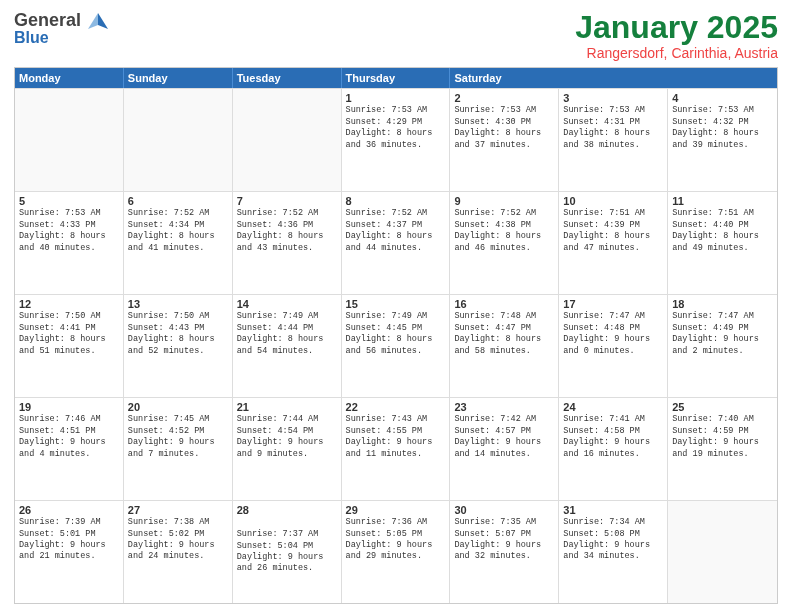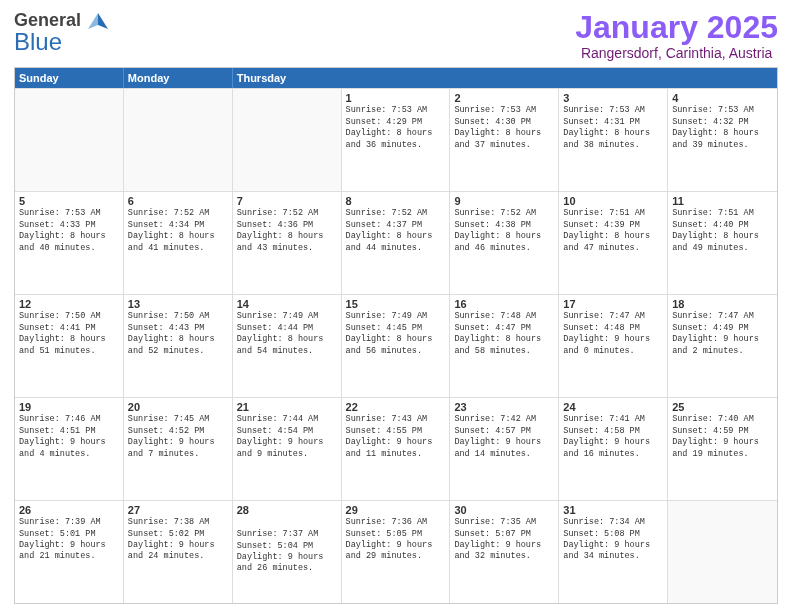"Blue" span { font-size: 24px -> 16px; font-weight: normal -> bold }
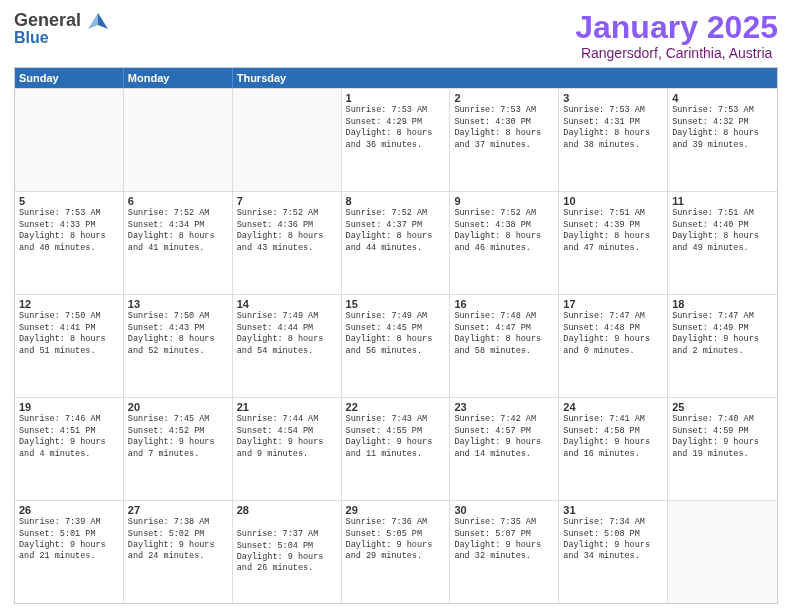"January 2025" .month-title { color: #8b5cf6 -> #15803d }
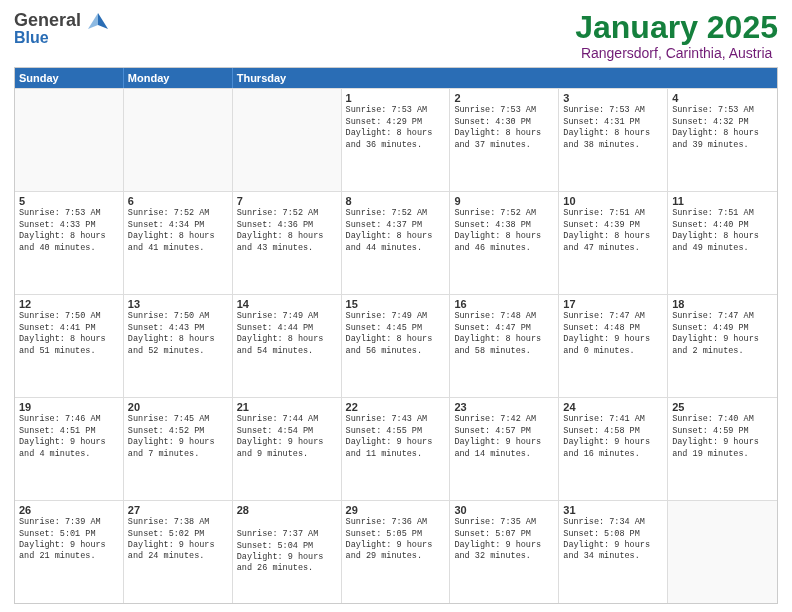"Rangersdorf, Carinthia, Austria" .location { color: #701a75 -> #ef4444; text-align: center -> none }
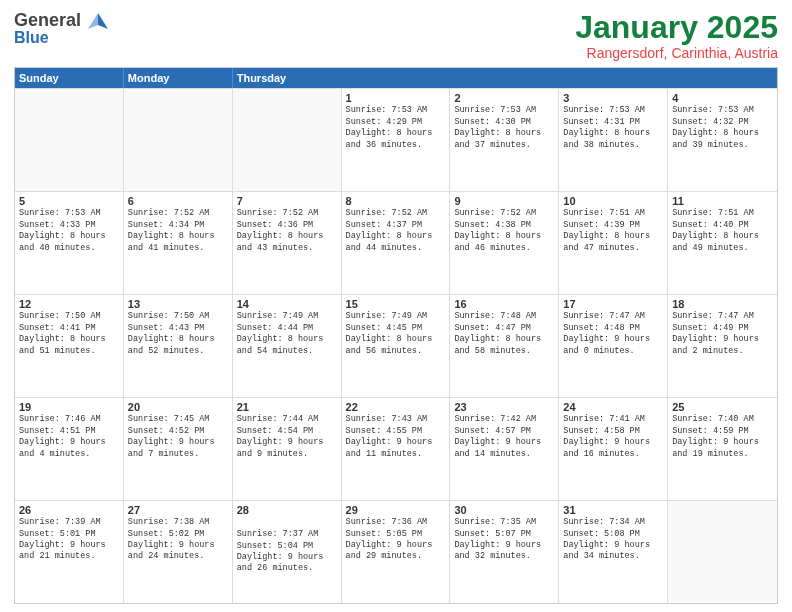"Sunday" div.cal-header-cell { order: before "Monday" -> after "Monday" }
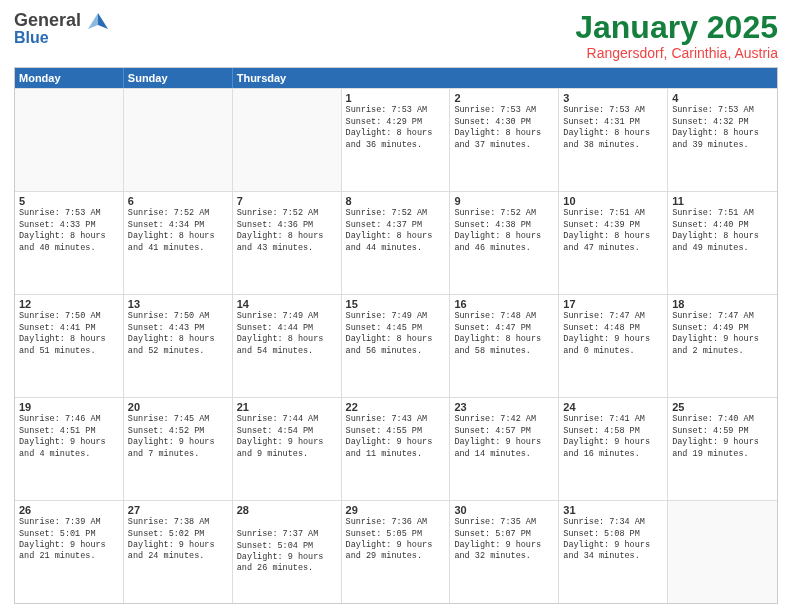"Tuesday" div.cal-header-cell { html: none -> <div>Tuesday</div> }
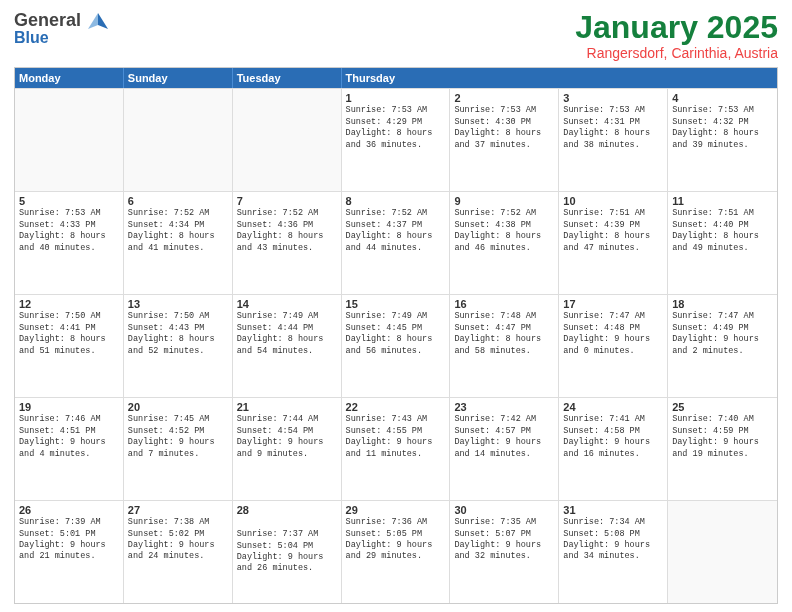"Saturday" div.cal-header-cell { html: none -> <div>Saturday</div> }
